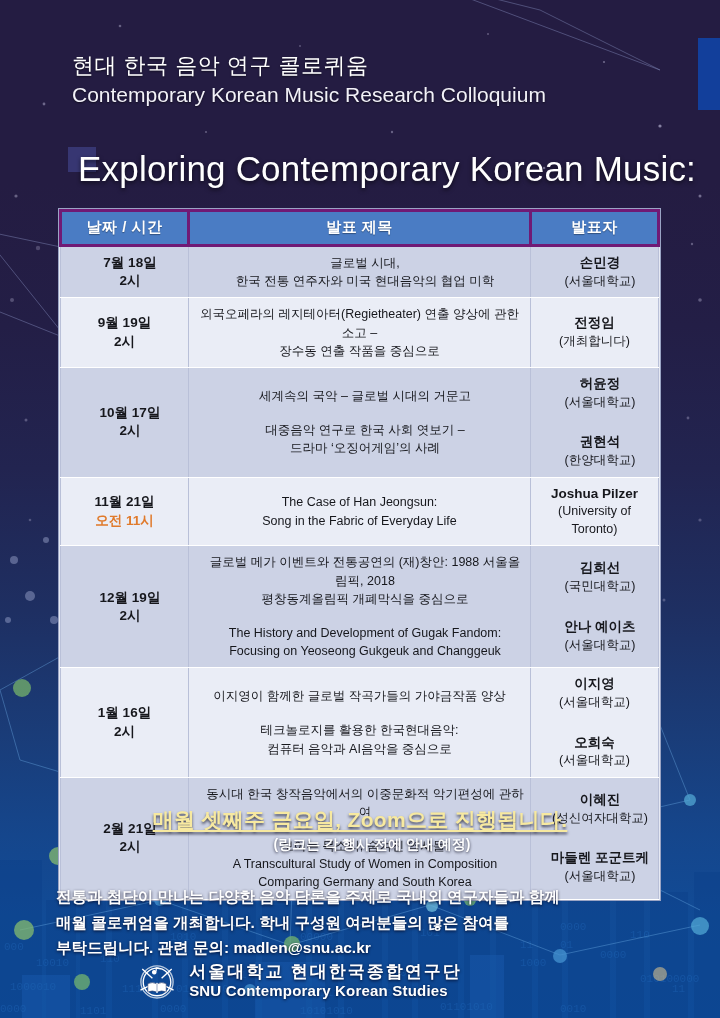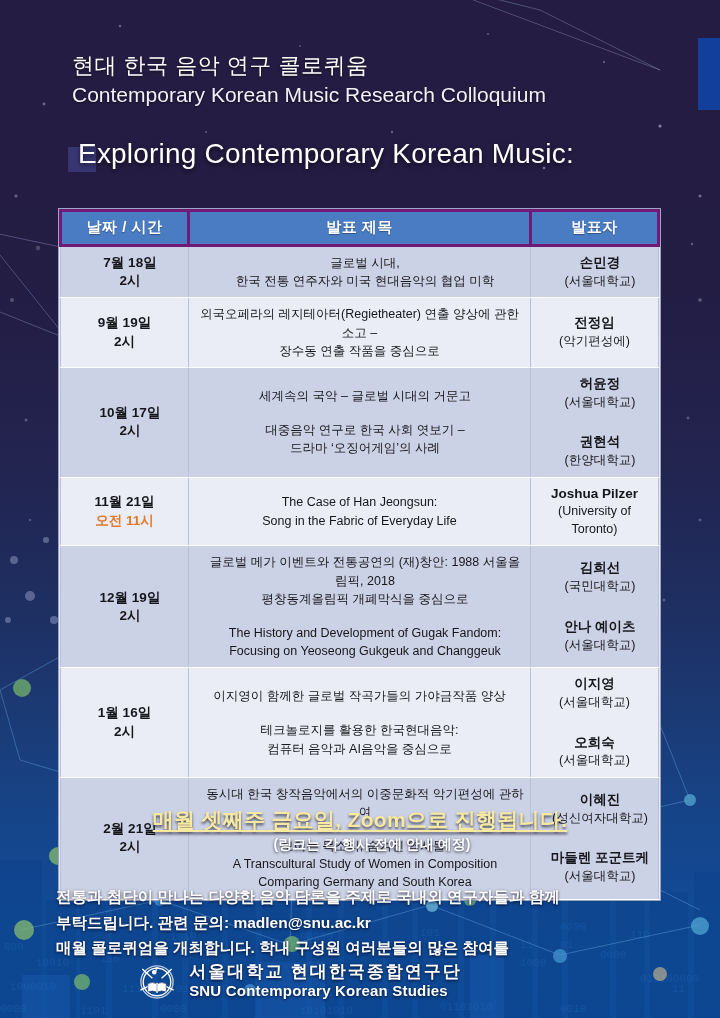"Exploring Contemporary Korean Music:" .maintitle { font-size: 28px -> 35px; top: 138px -> 149px }
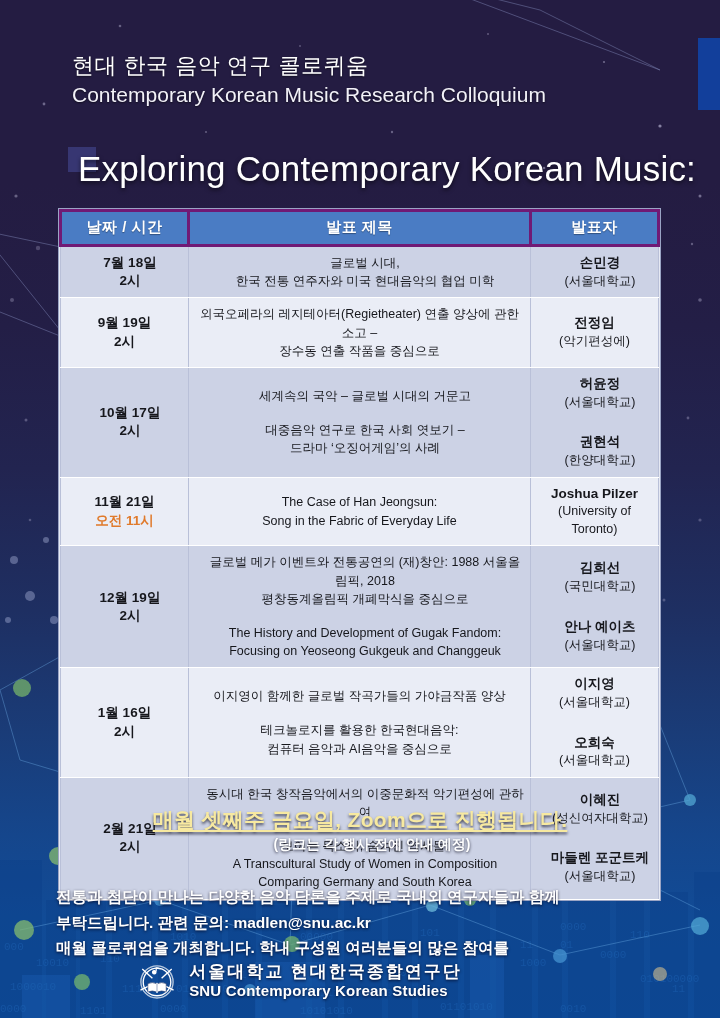"(악기편성에)" span.spk-aff { text: 악기편성에 -> 개최합니다 }
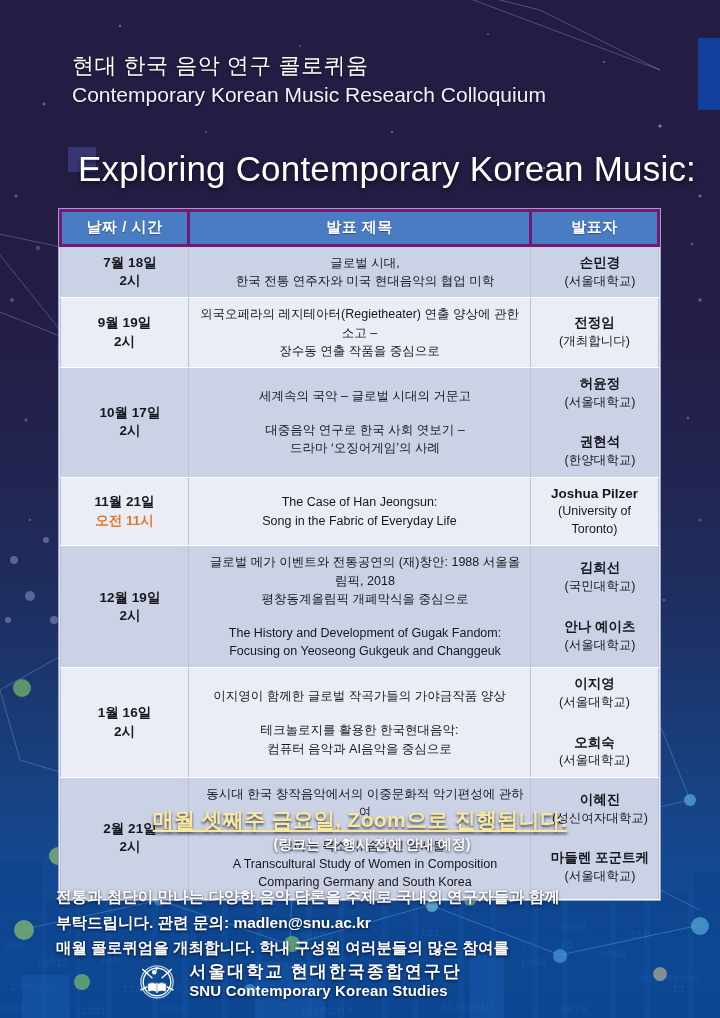"부탁드립니다. 관련 문의: madlen@snu.ac.kr" div { order: before "매월 콜로퀴엄을 개최합니다. 학내 구성원" -> after "매월 콜로퀴엄을 개최합니다. 학내 구성원" }
